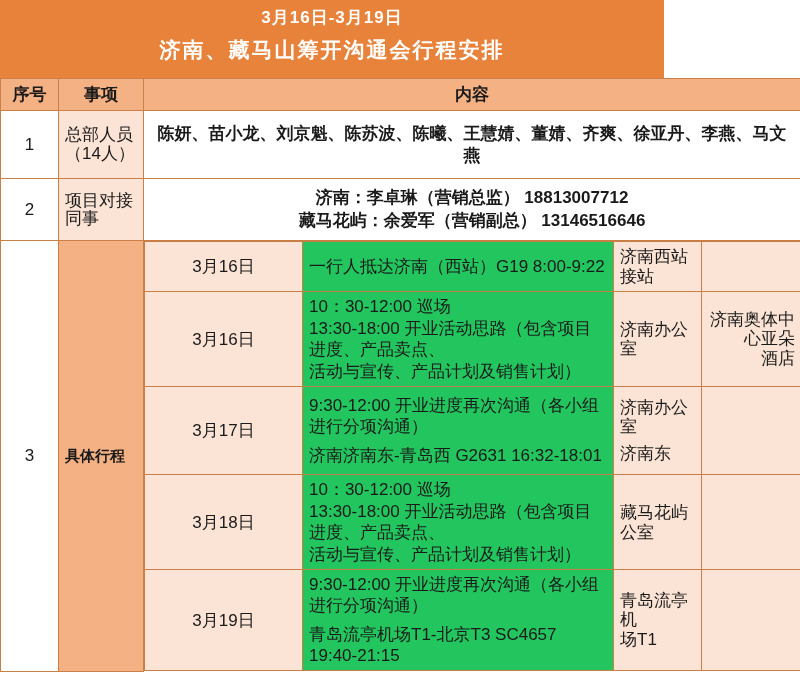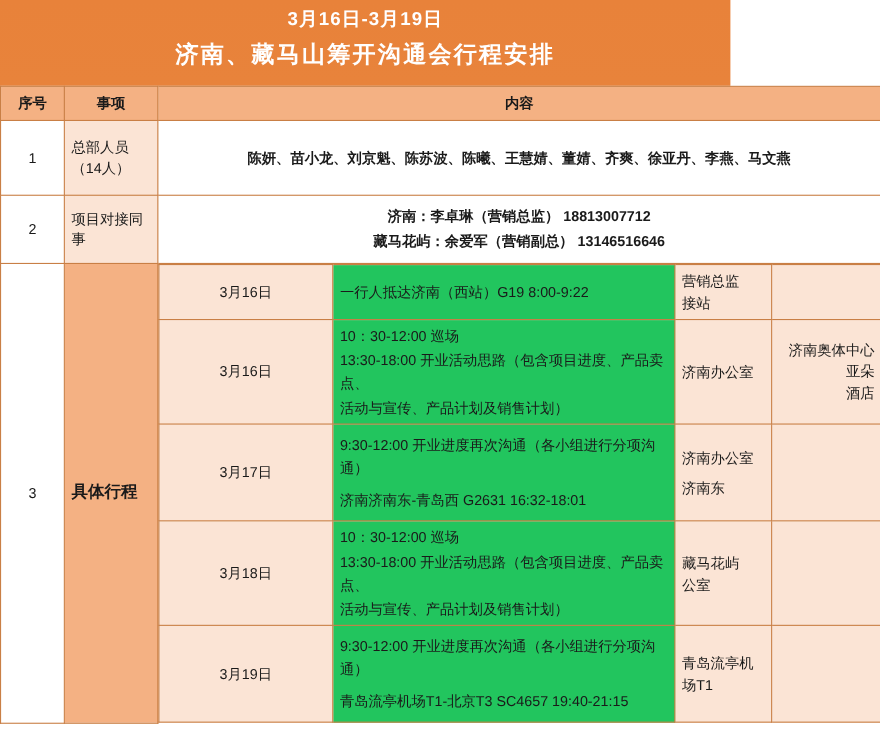"序号" table.sched td, table.sched th { font-size: 13px -> 17px }
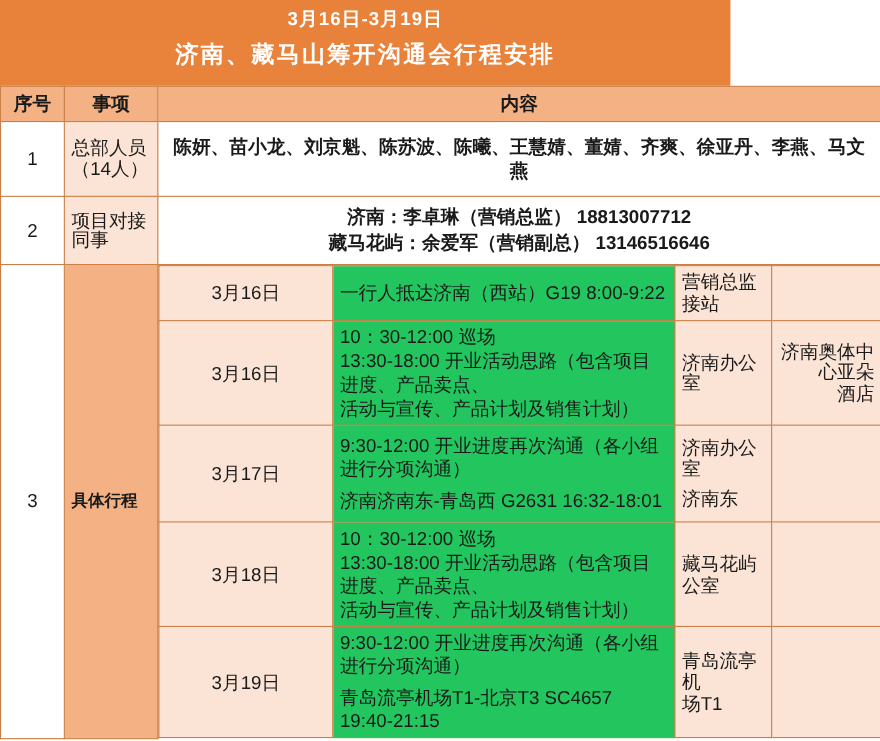"营销总监" span.plan-line { text: 营销总监 -> 济南西站 }
